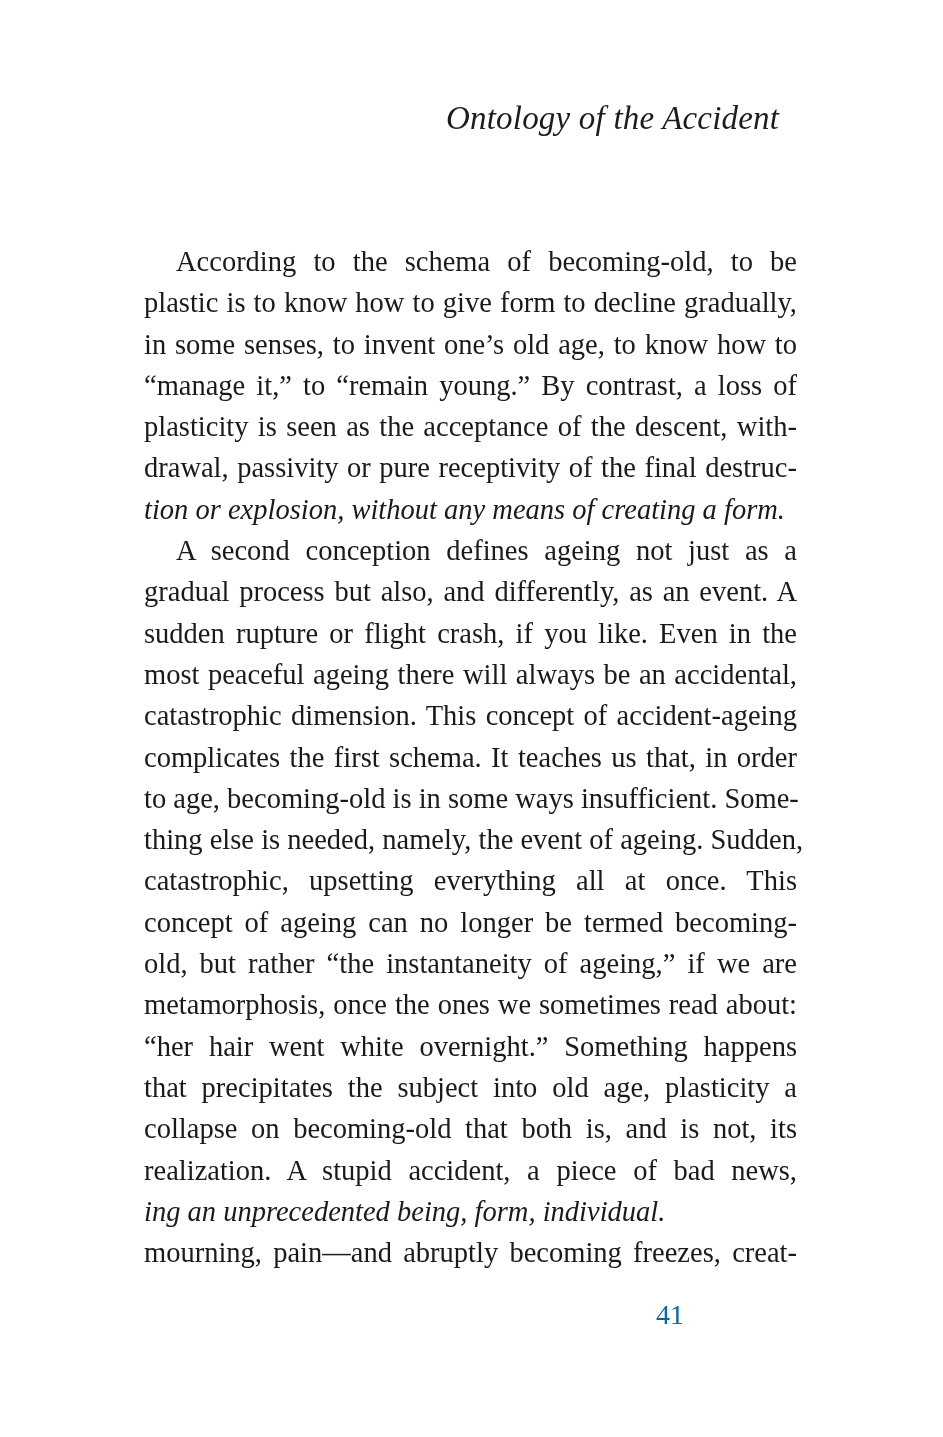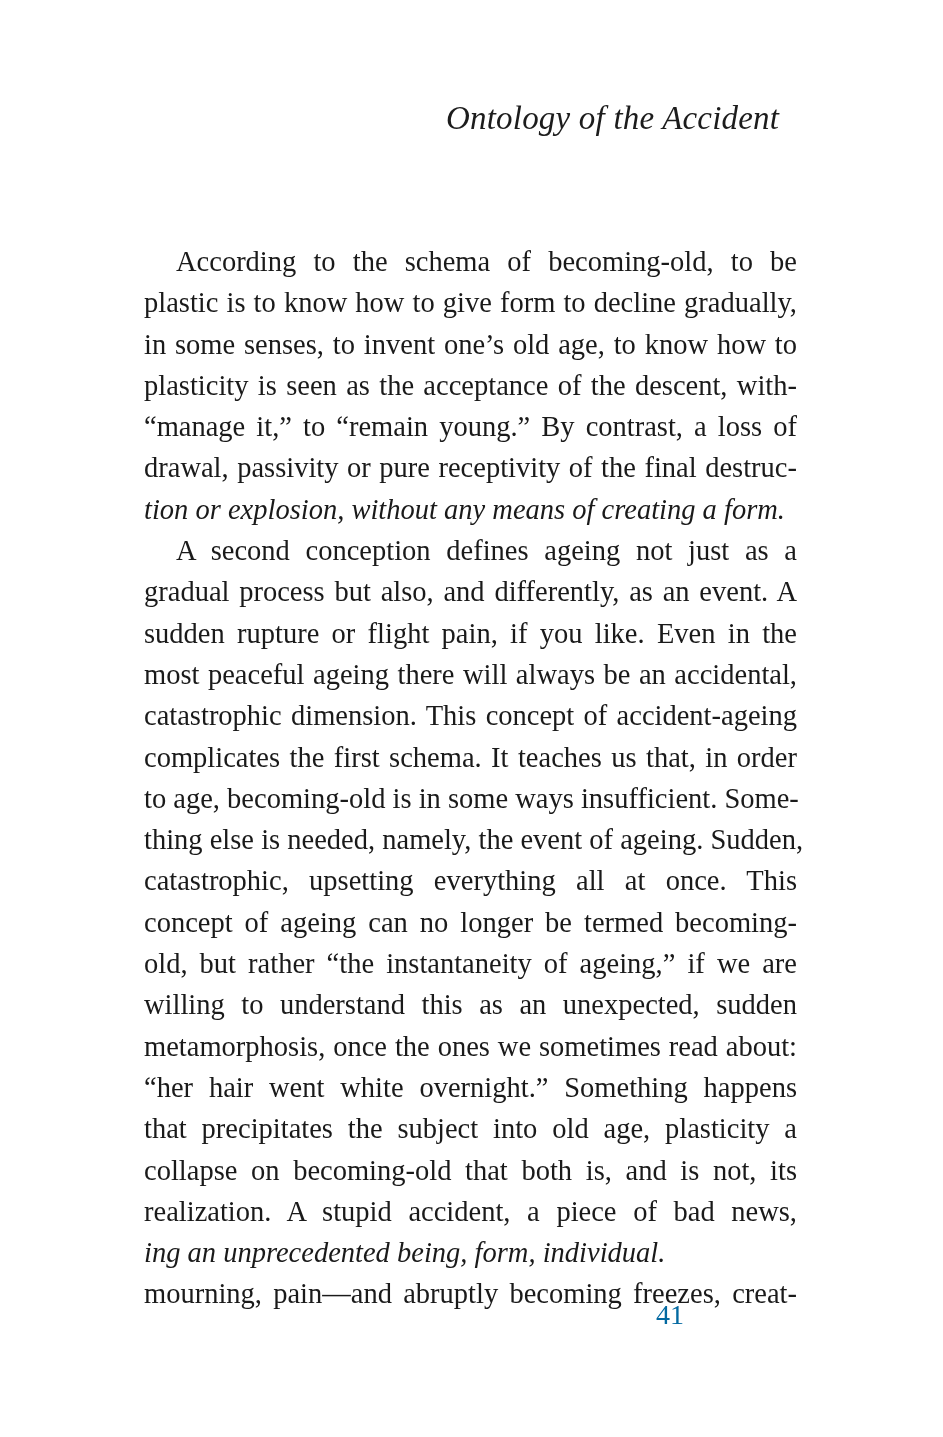"plasticity is seen as the" span.line { order: before "“manage it,” to “remain young.”" -> after "“manage it,” to “remain young.”" }
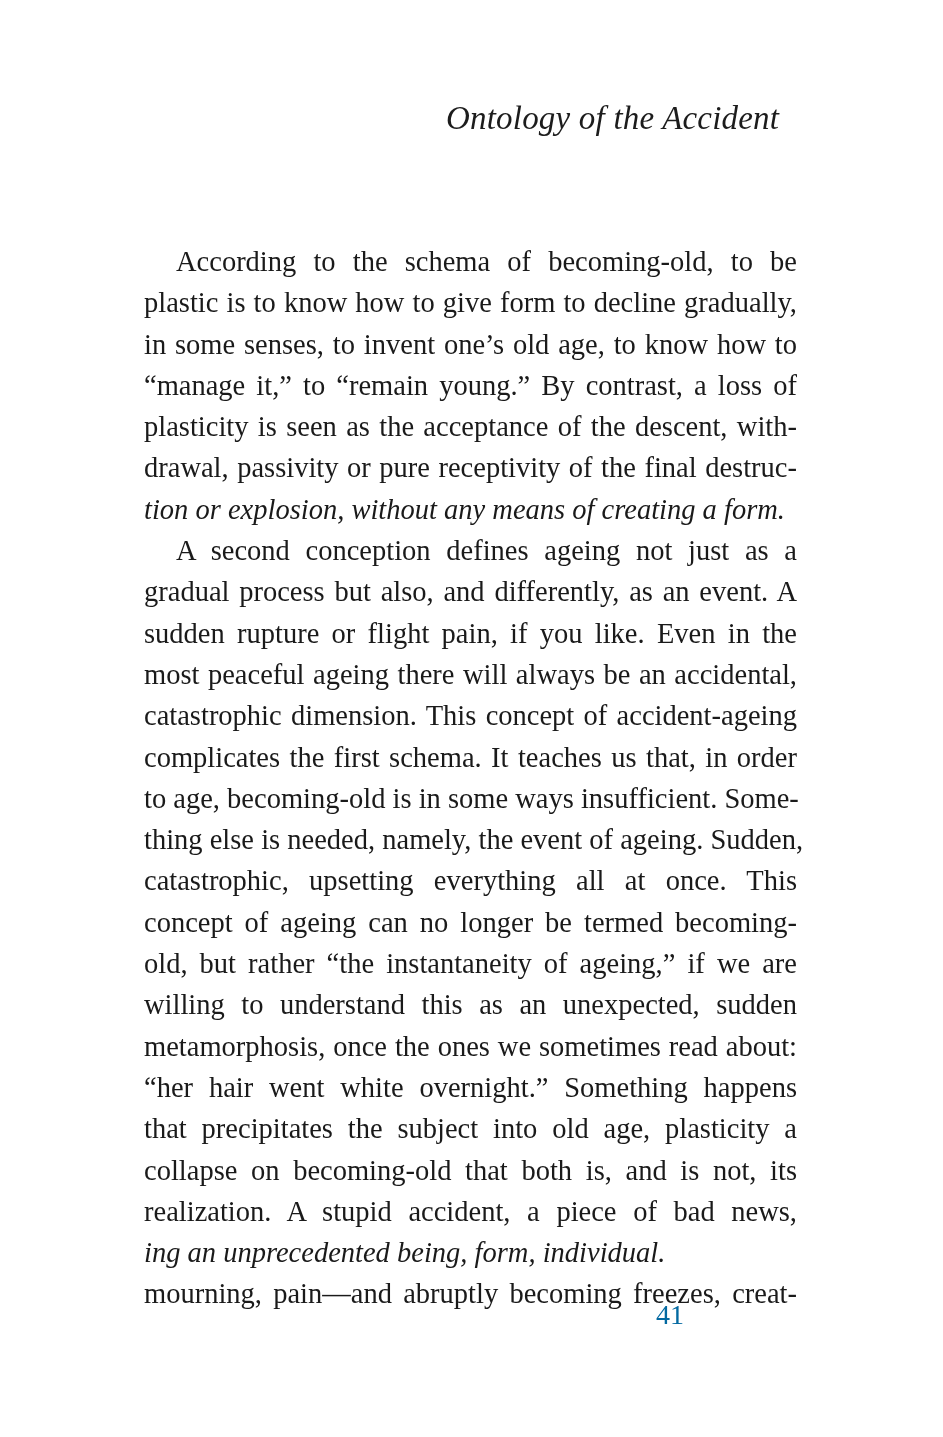"sudden rupture or flight pain," span.line { text: pain -> crash }
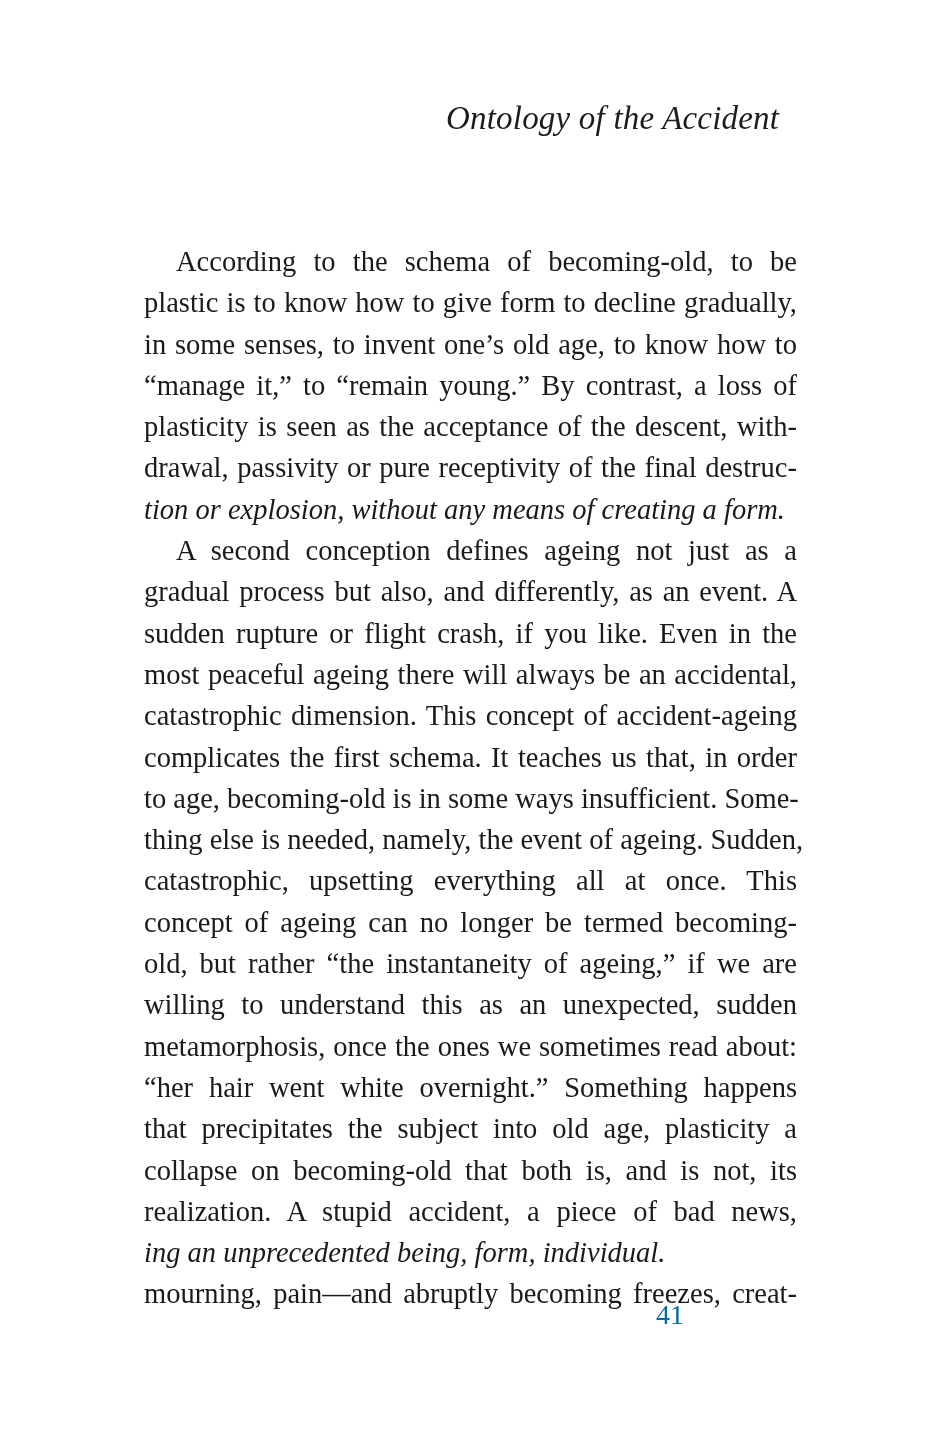"willing to understand this as" span.line { html: <span>willing to understand this as an unexpected, sudden</span> -> none }
